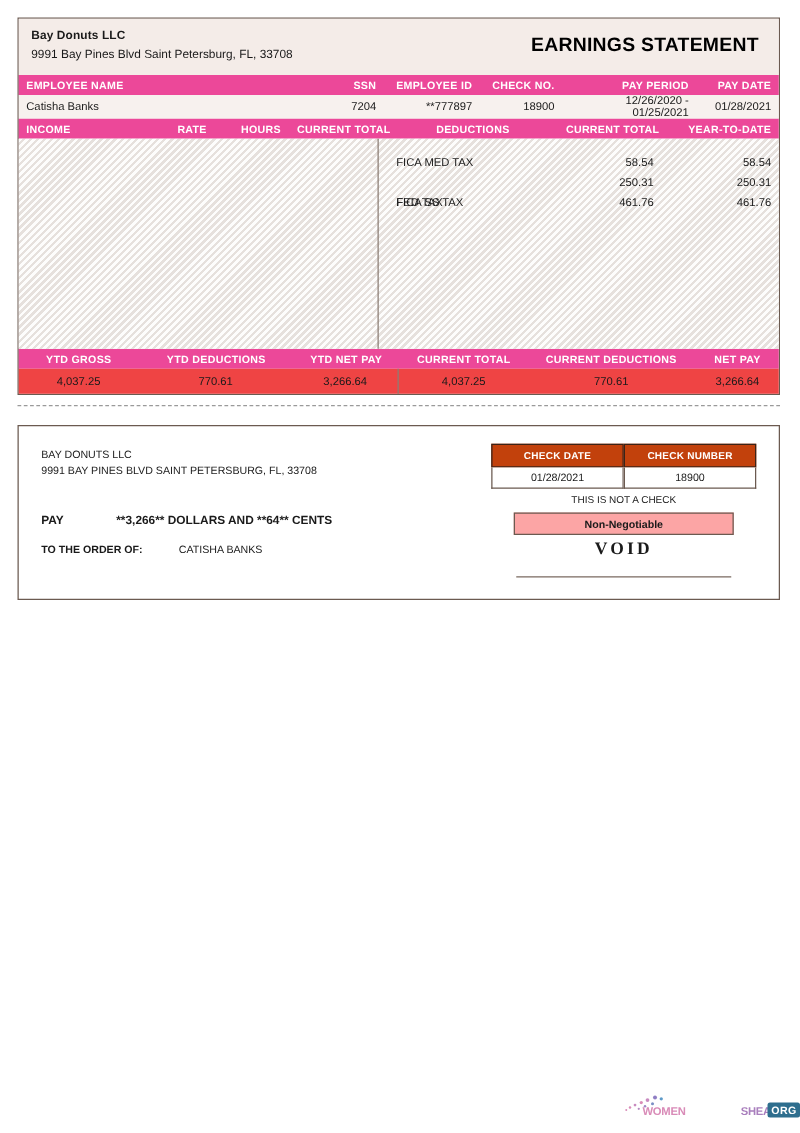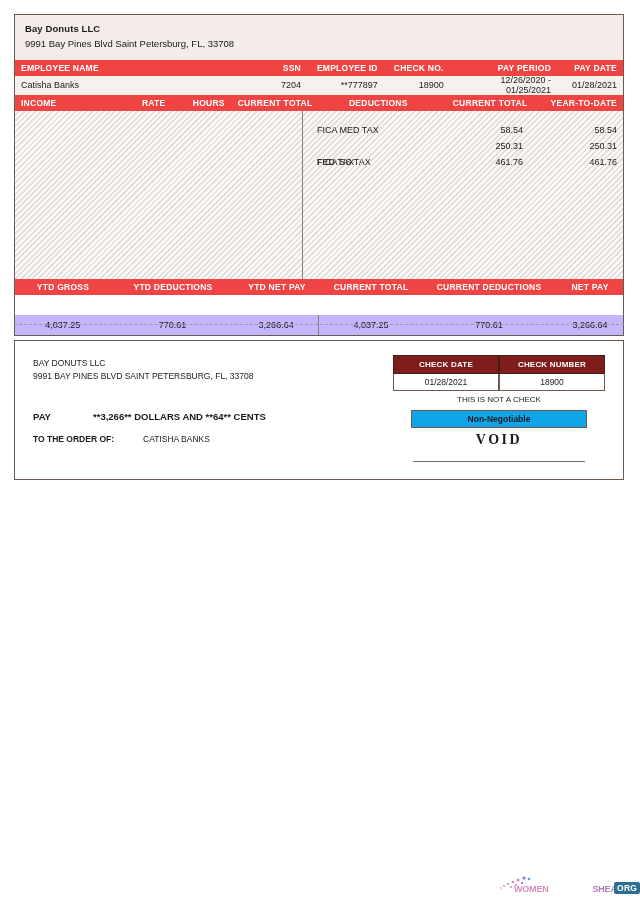"EARNINGS STATEMENT" div.doc-title { html: none -> <div>EARNINGS STATEMENT</div> }
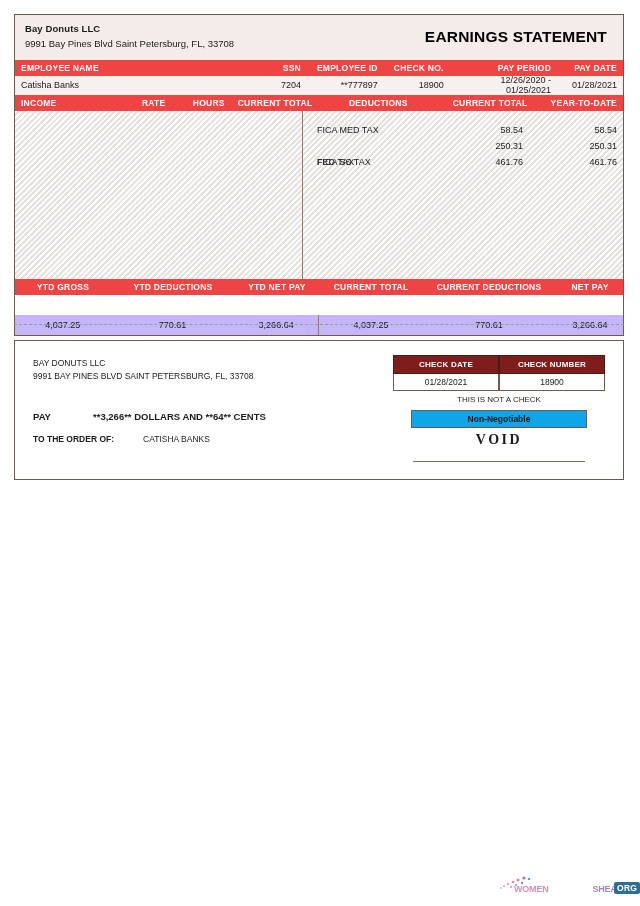"EMPLOYEE NAME" .hdr { background: #ef4444 -> #ec4899 }
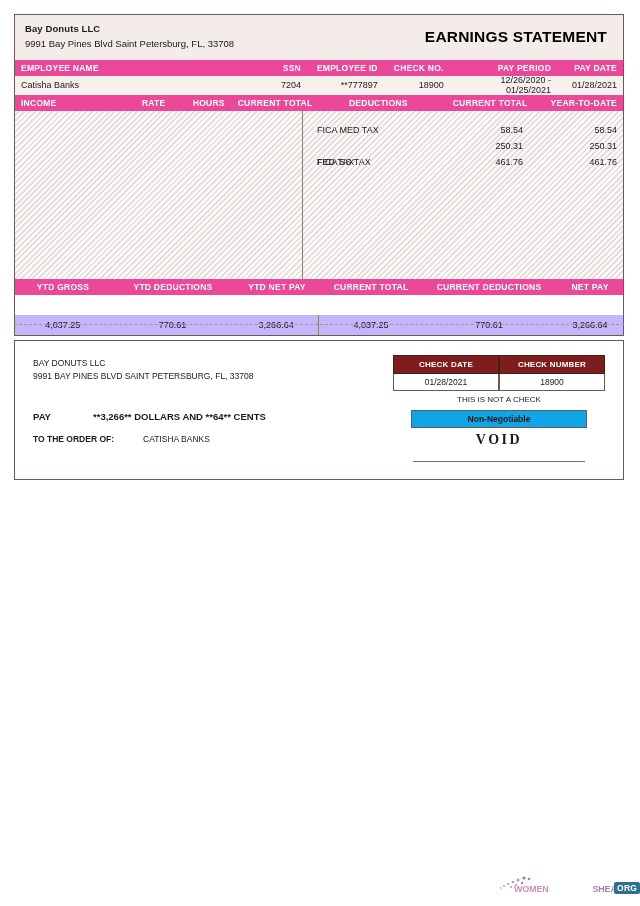"4,037.25" .totvals { background: #c4b5fd -> #ef4444; margin-top: 20px -> none }
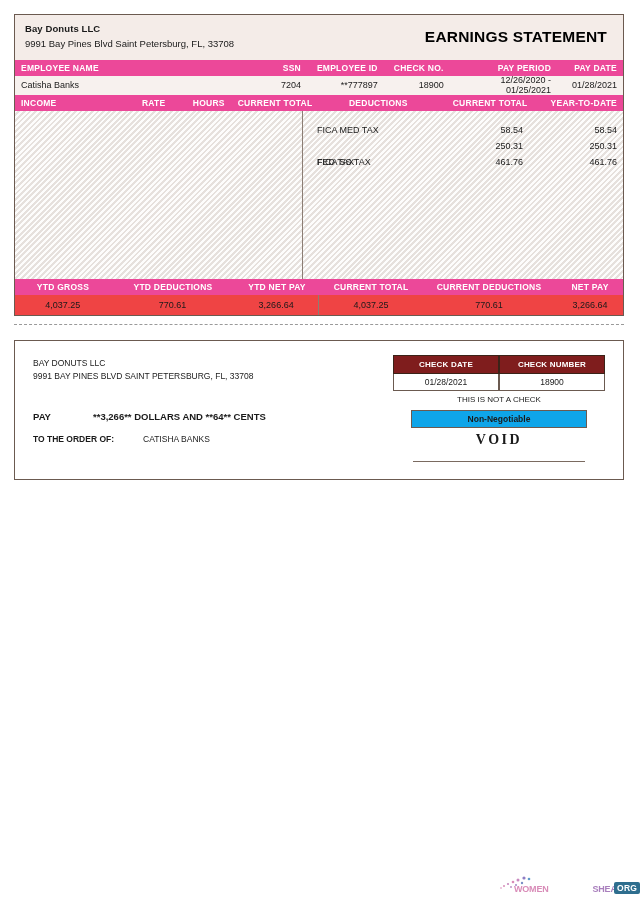"CHECK DATE" .chk-table .th { background: #7f1d1d -> #c2410c }
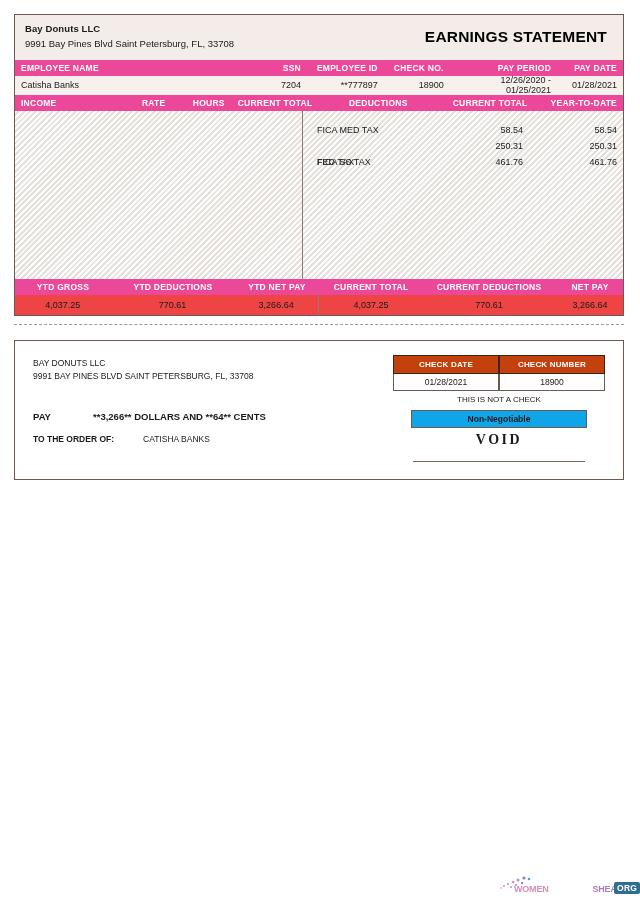"Non-Negotiable" .non-neg-box { background: #0ea5e9 -> #fca5a5 }
